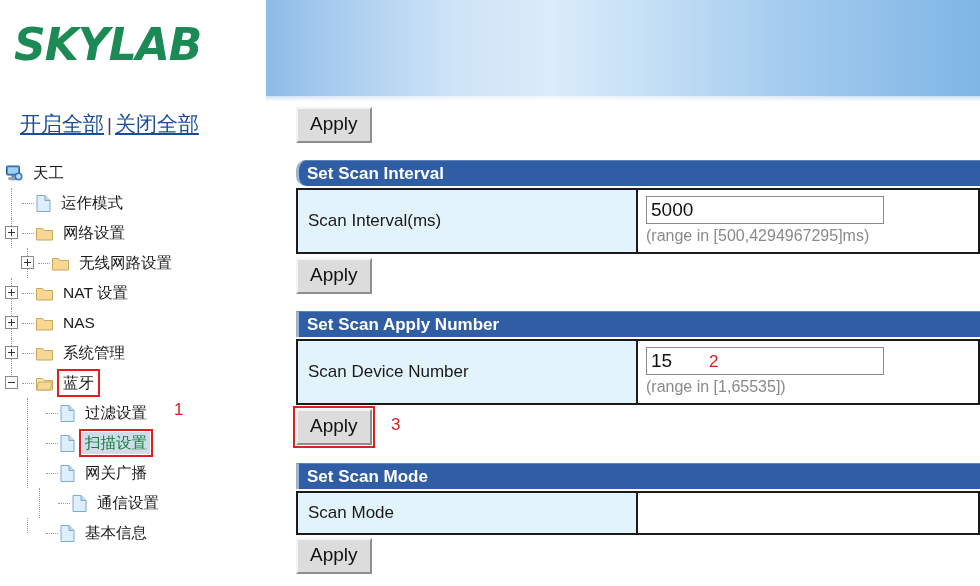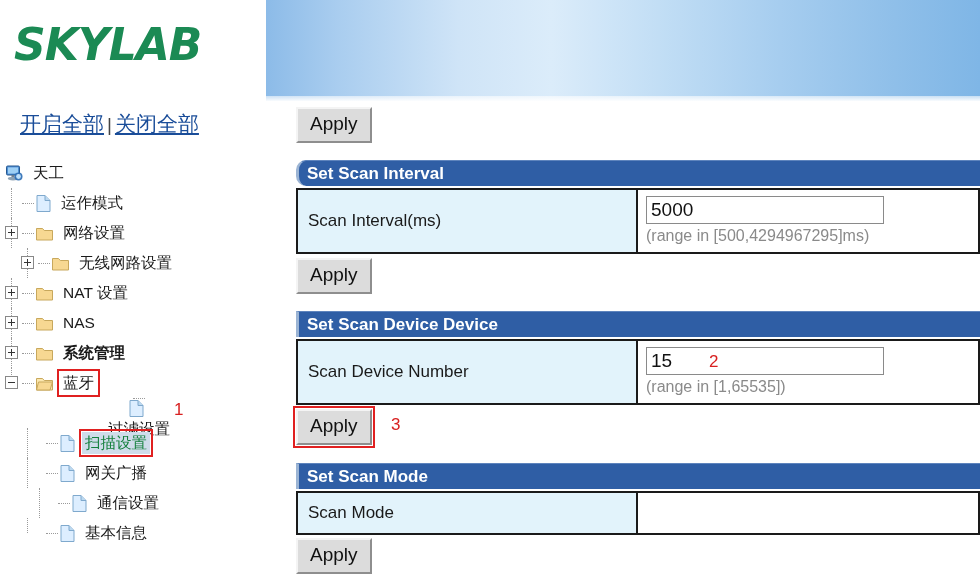"Set Scan Device Device" div.sec-head { text: Device Device -> Apply Number }
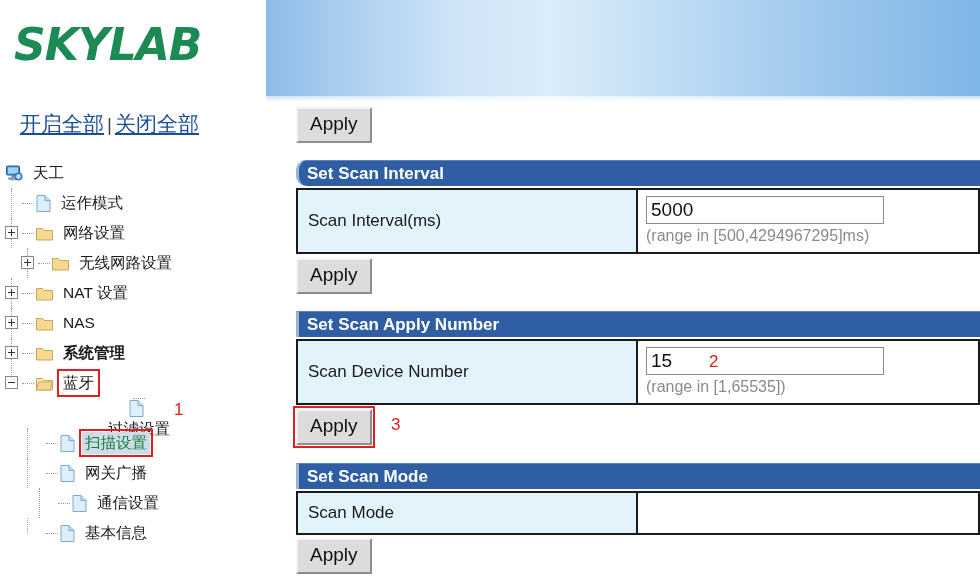"系统管理" div.tnode { font-weight: bold -> none }
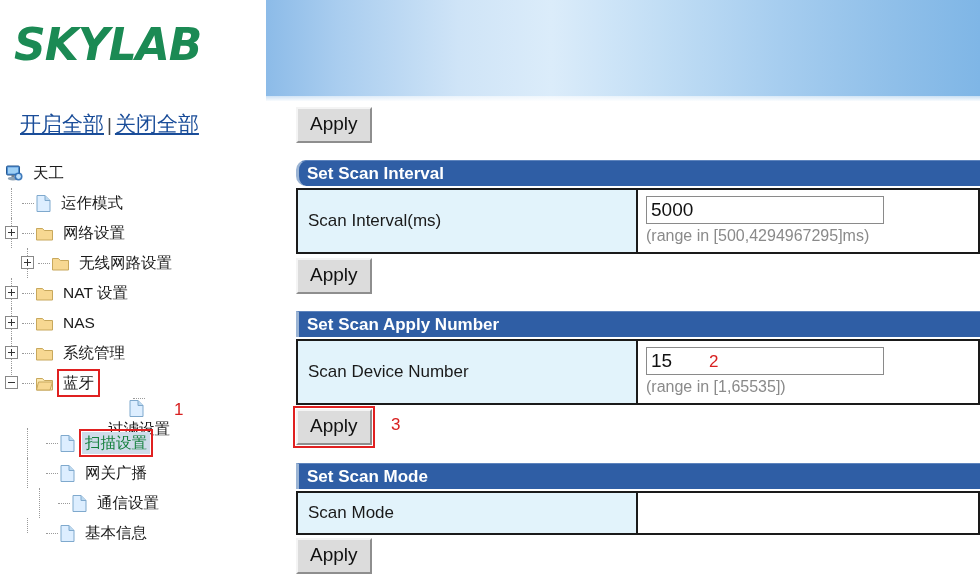"过滤设置" div.tnode { flex-direction: column -> none; padding-left: 12px -> 4px }
